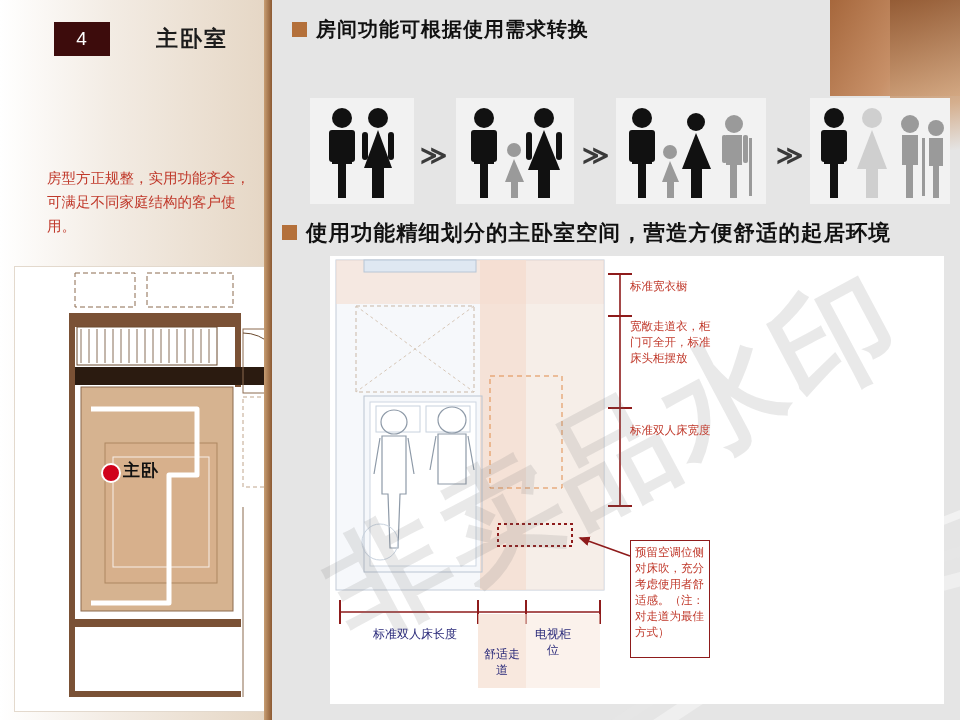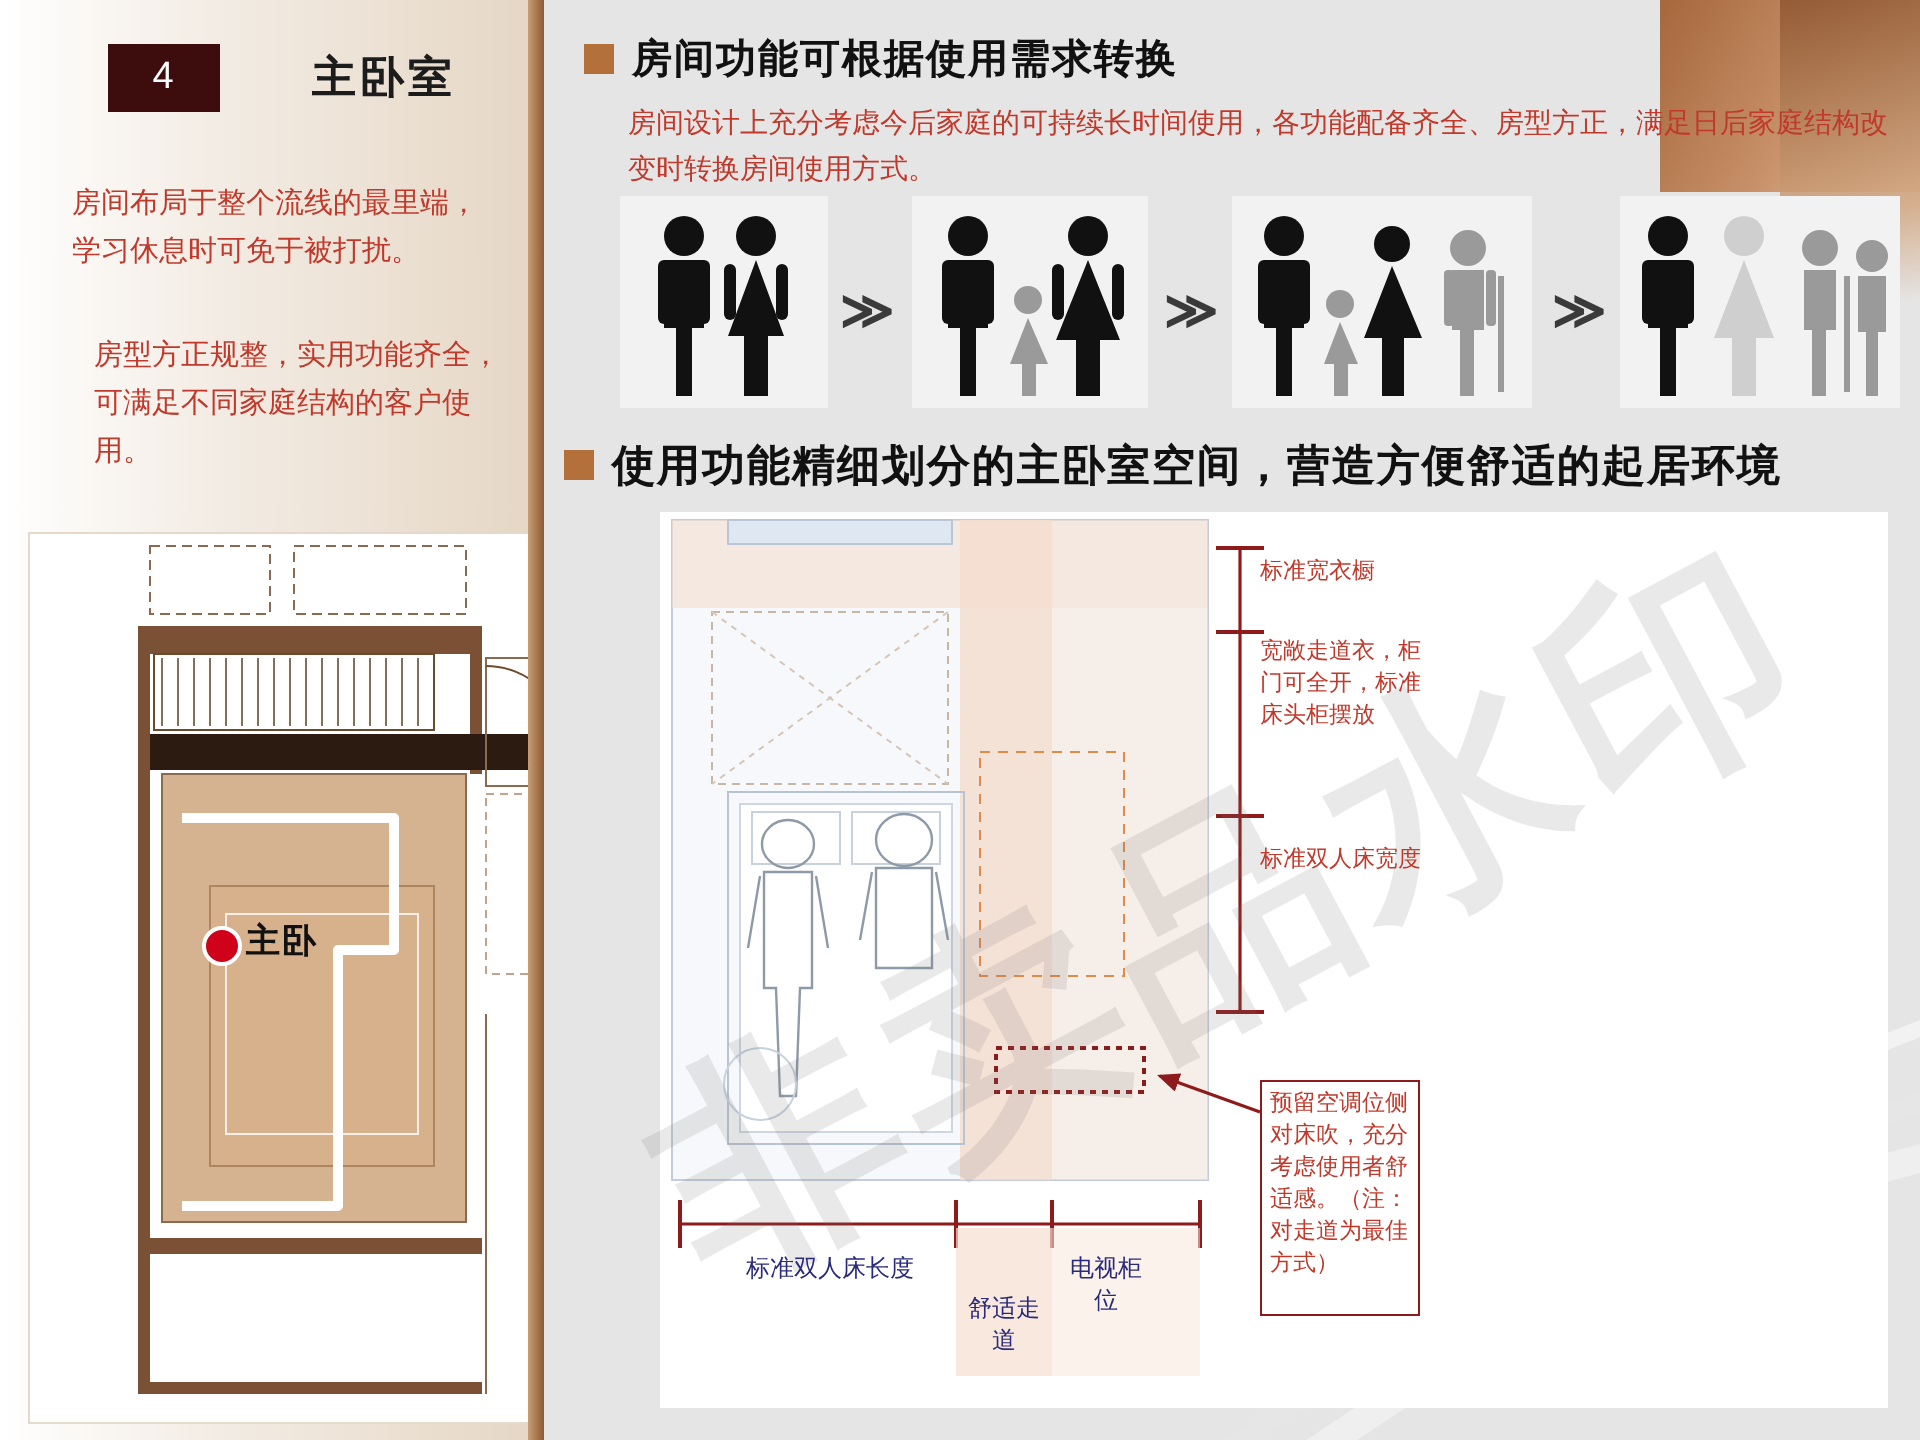"房间设计上充分考虑今后家庭的可持续长时间使用，各功能配备齐全、房型方正，满足日后" div.para-1 { html: <div>房间设计上充分考虑今后家庭的可持续长时间使用，各功能配备齐全、房型方正，满足日后家庭结构改变时转换房间使用方式。</div> -> none }
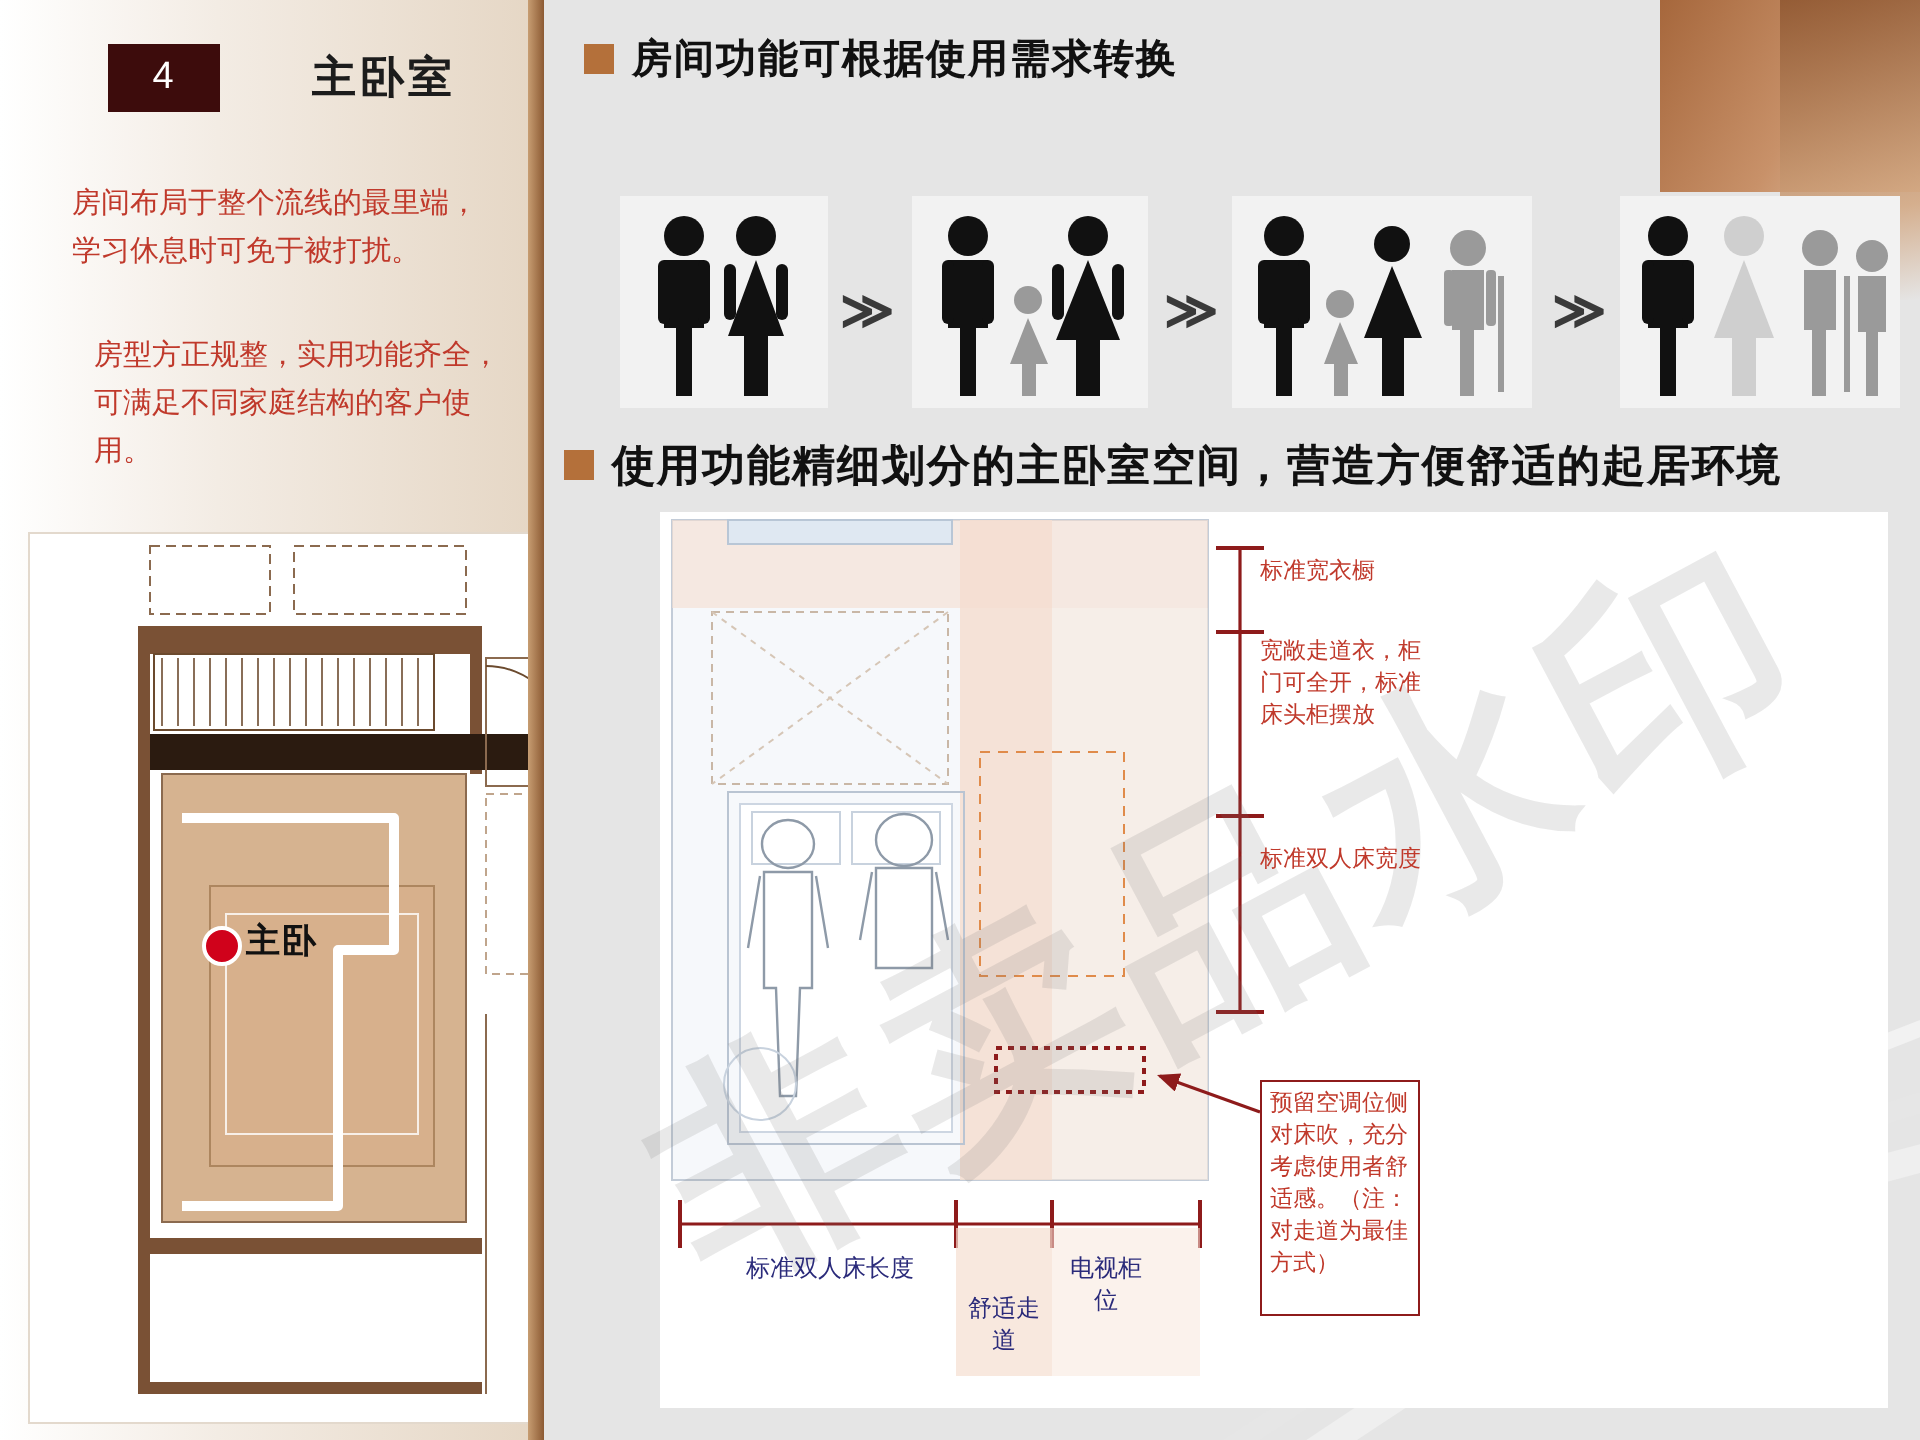"房间布局于整个流线的最里端，学习休息时可免于被打扰。" div.left-body-1 { html: <div>房间布局于整个流线的最里端，学习休息时可免于被打扰。</div> -> none }
